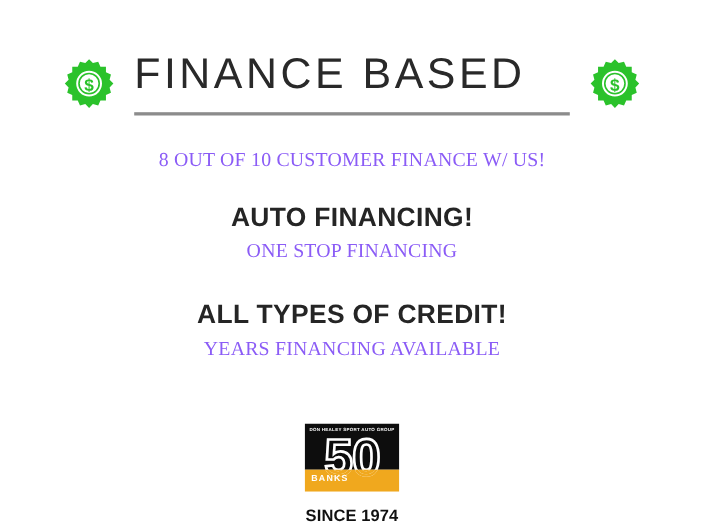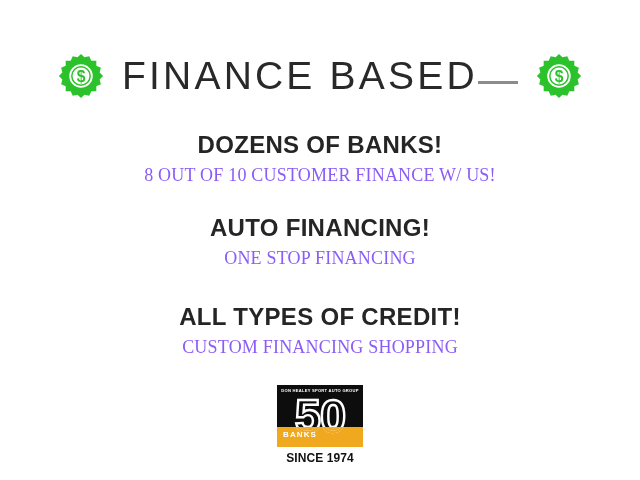"FINANCE BASED" .title-block { align-items: center -> none; flex-direction: row -> column }
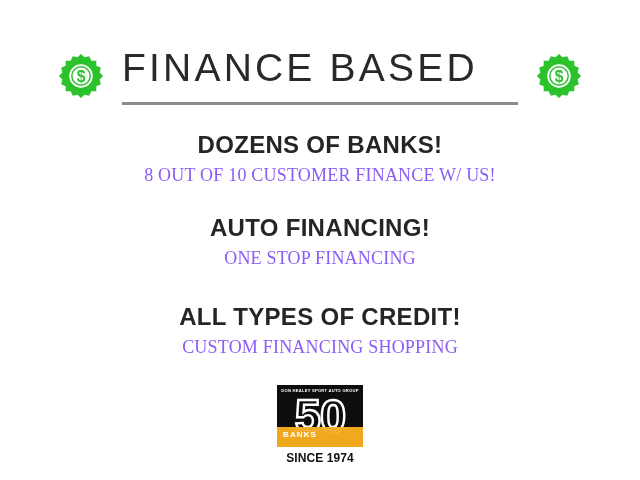"DOZENS OF BANKS!" div.line-strong { html: <div>DOZENS OF BANKS!</div> -> none }
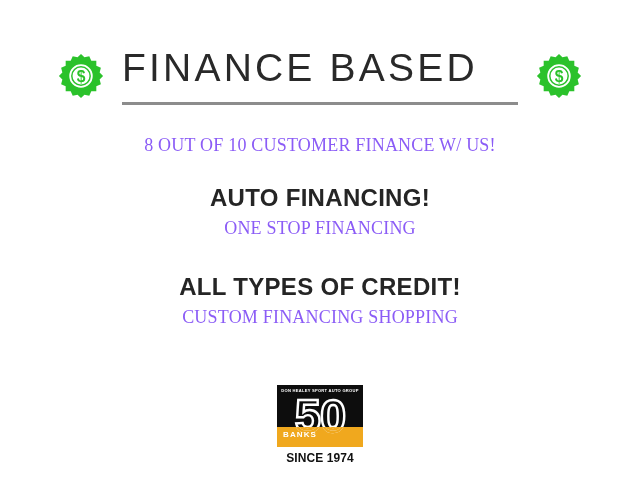"CUSTOM FINANCING SHOPPING" div.line-regular { text: CUSTOM FINANCING SHOPPING -> YEARS FINANCING AVAILABLE }
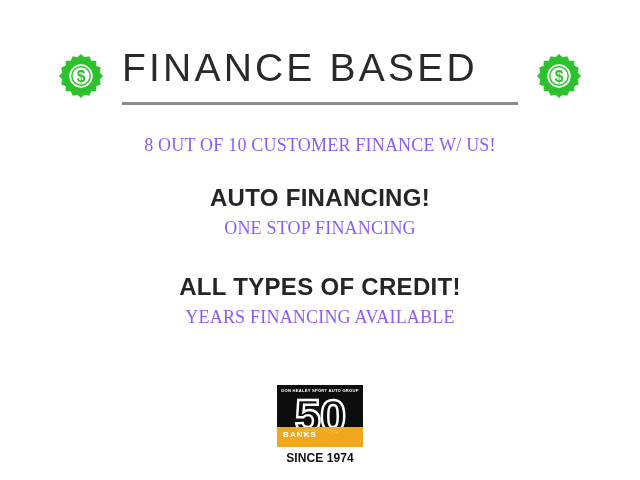"SINCE 1974" .logo-since { font-size: 12px -> 15px; margin-top: 3px -> 14px }
